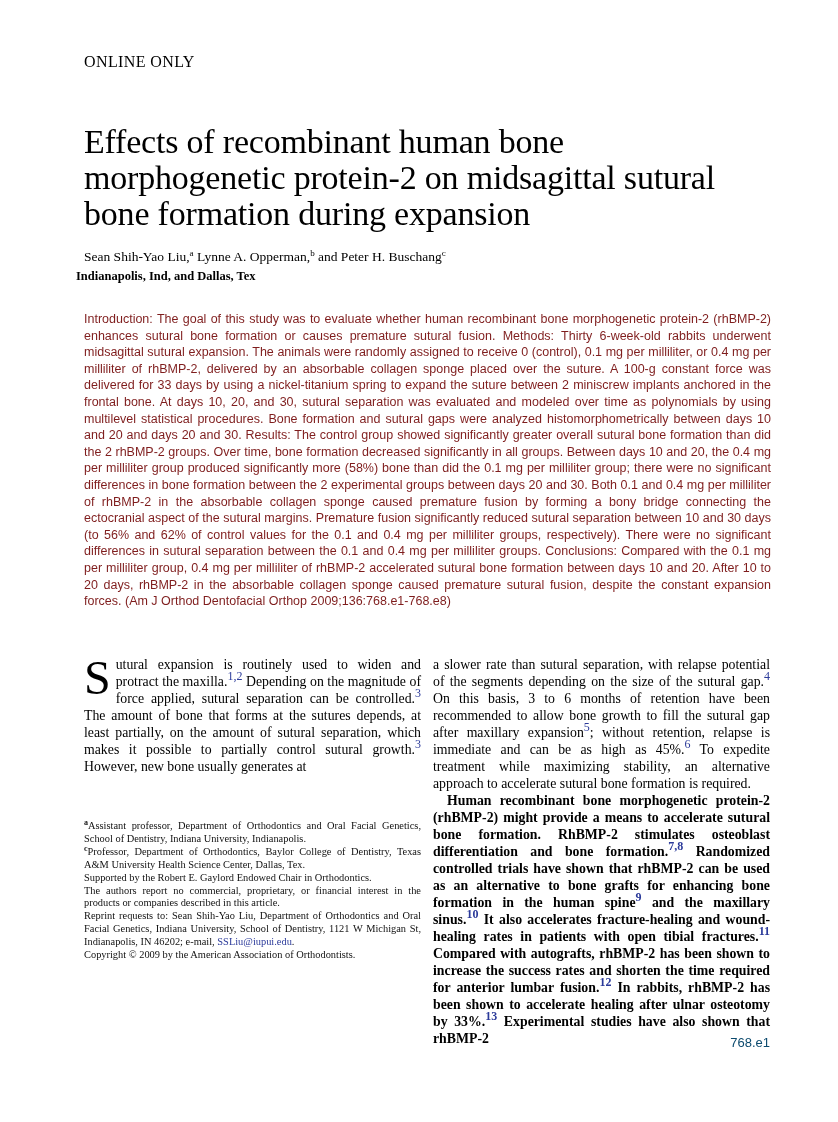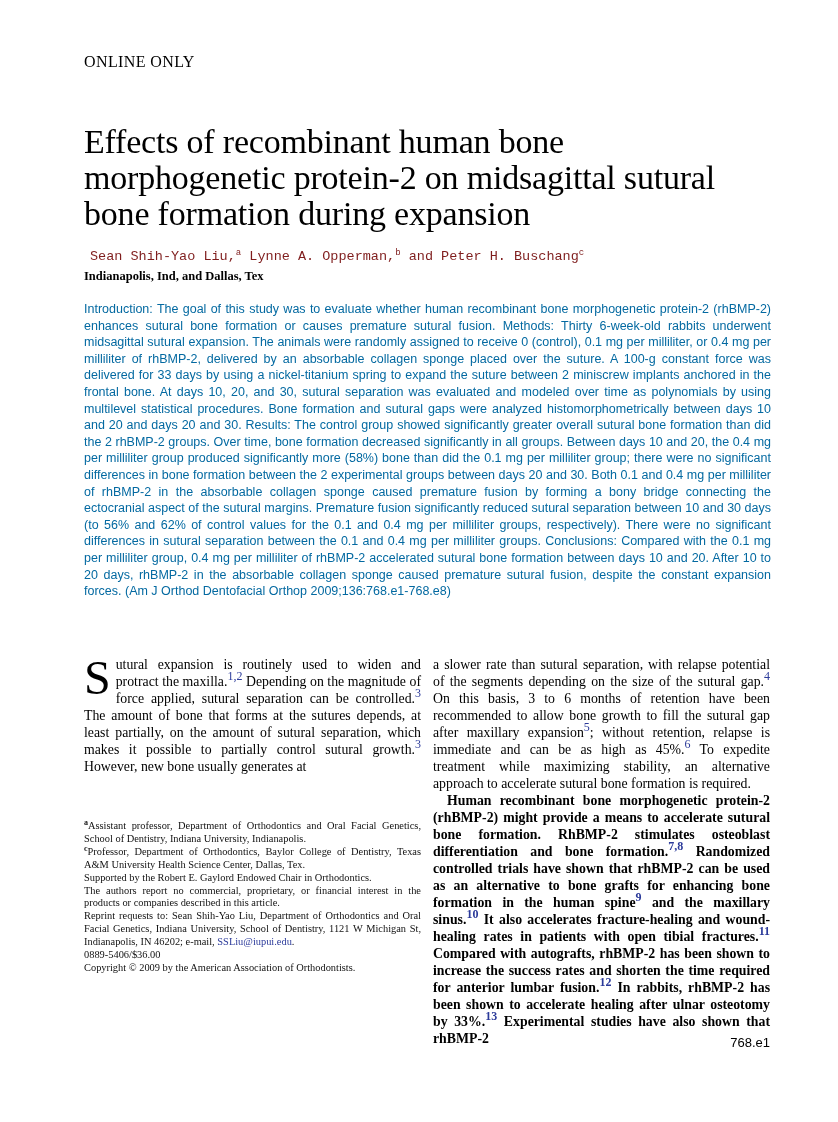"Sean Shih-Yao Liu,a Lynne A." #authors-line { color: #7f1d1d -> #000000; font-family: Liberation Mono, monospace -> Liberation Serif, serif; left: 90px -> 84px }
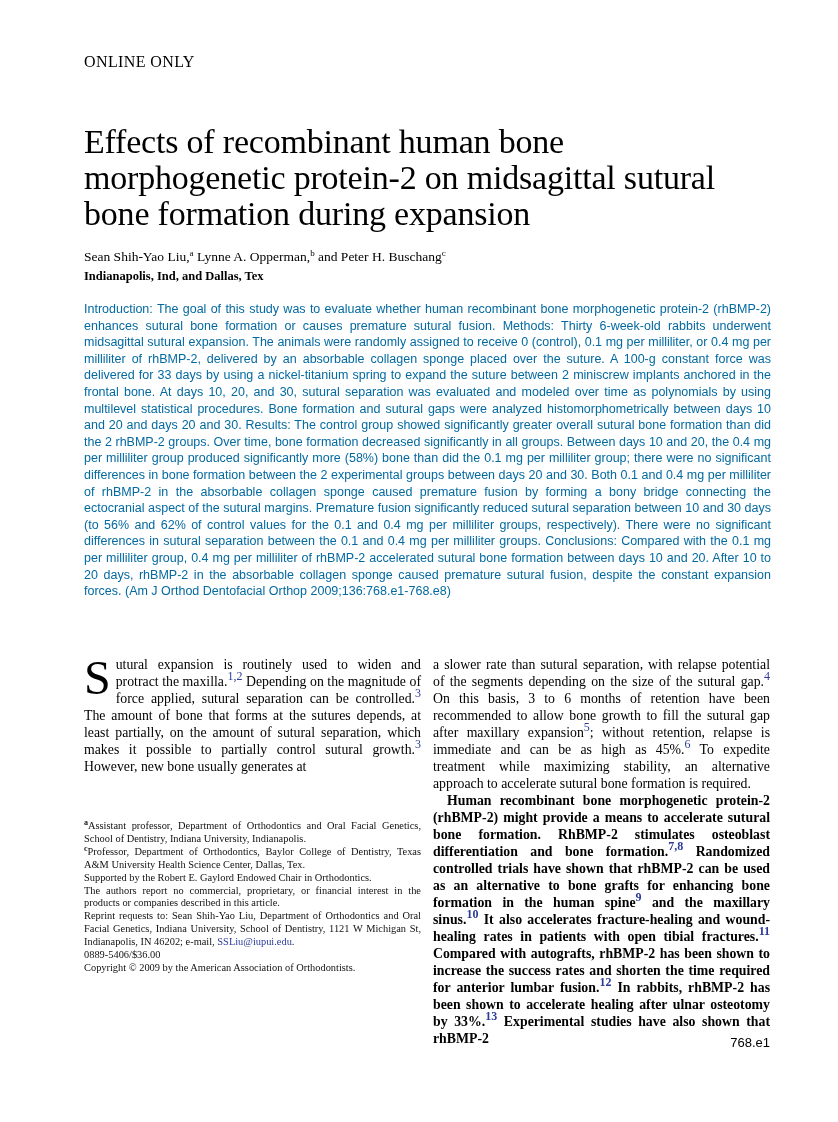"Indianapolis, Ind, and Dallas, Tex" #affiliation { left: 84px -> 76px }
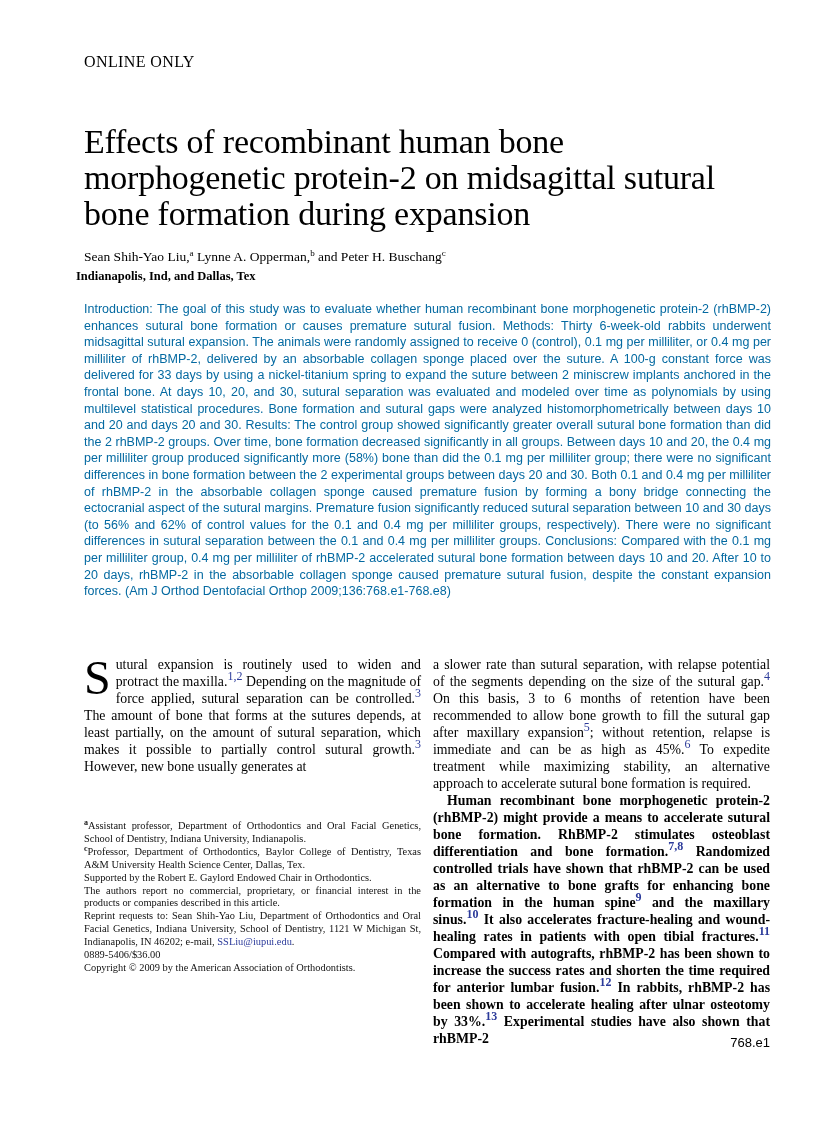"Introduction: The goal of this" #abstract { color: #0369a1 -> #7f1d1d; top: 301px -> 311px }
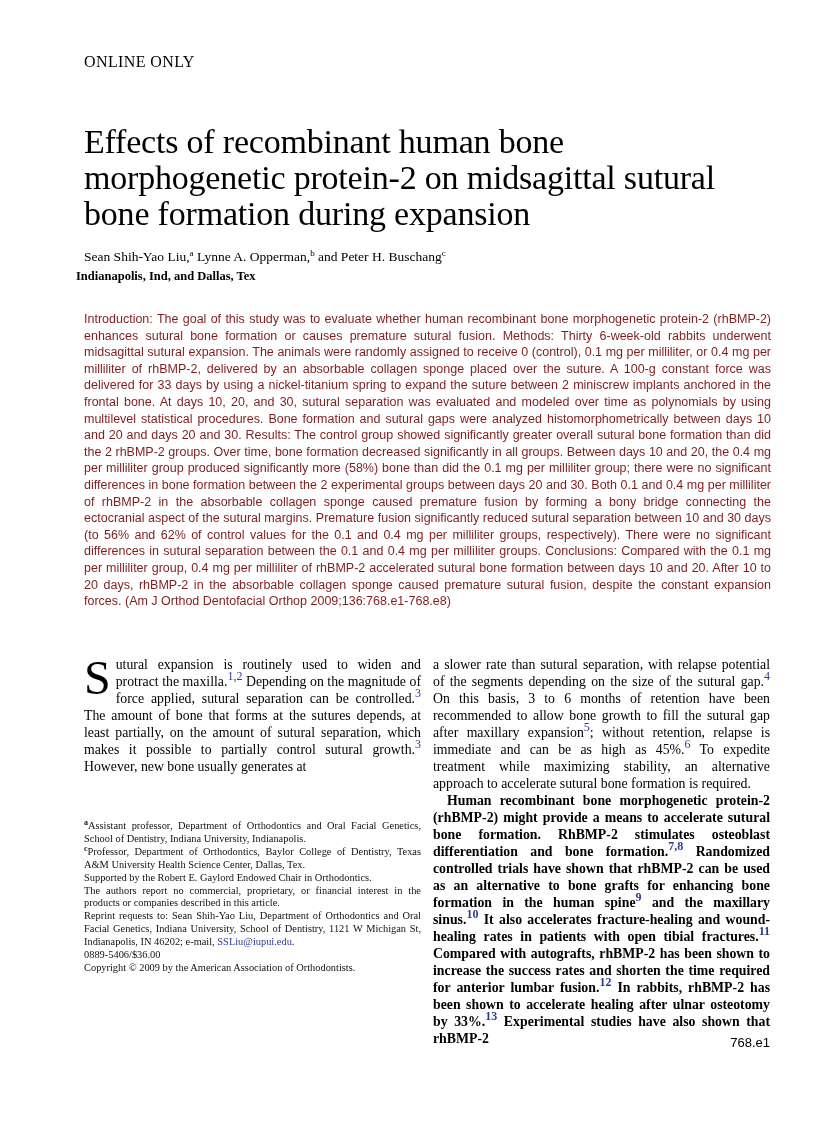"0889-5406/$36.00" div.footnote { html: <div><span>0889-5406/$36.00</span></div> -> none }
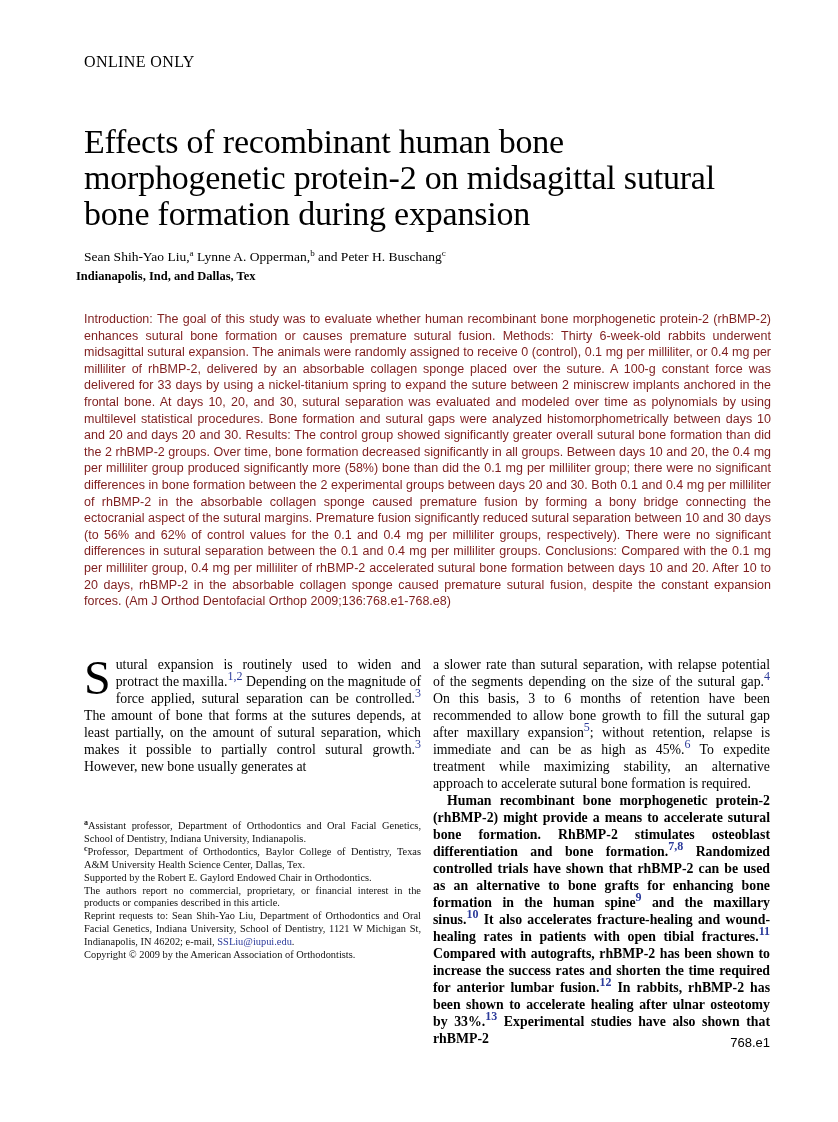"768.e1" #page-number { color: #000000 -> #0c4a6e }
